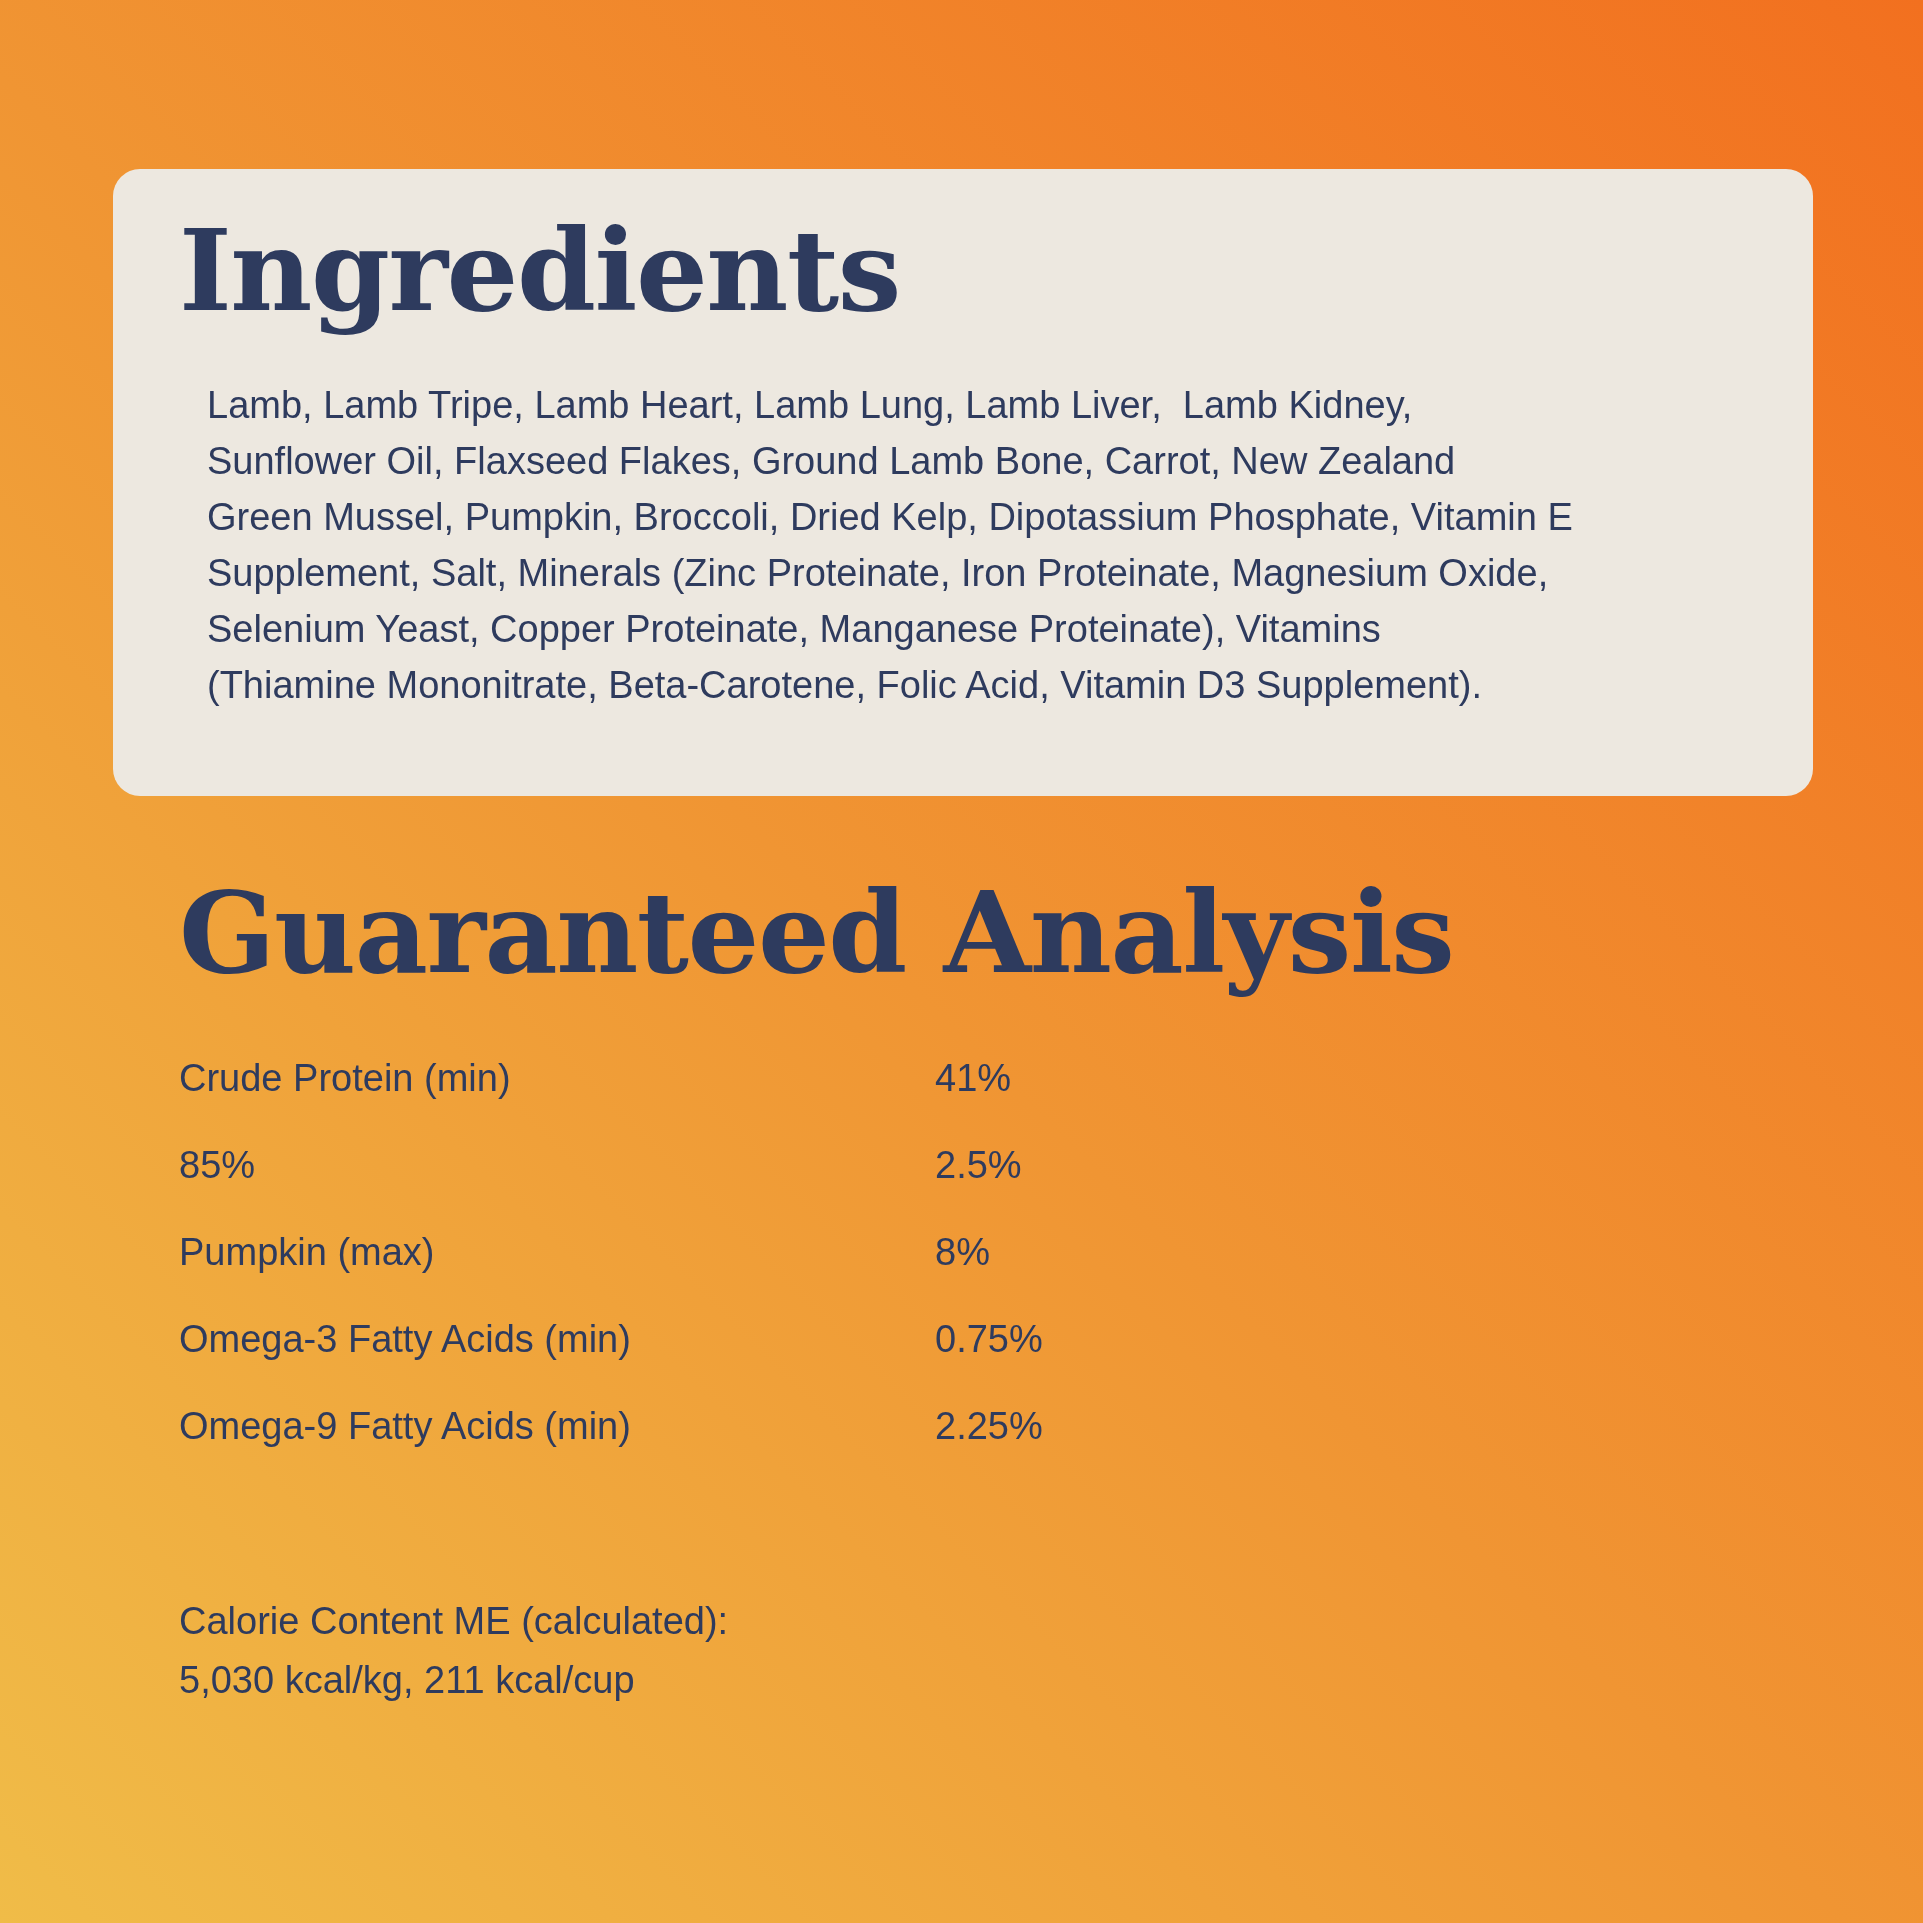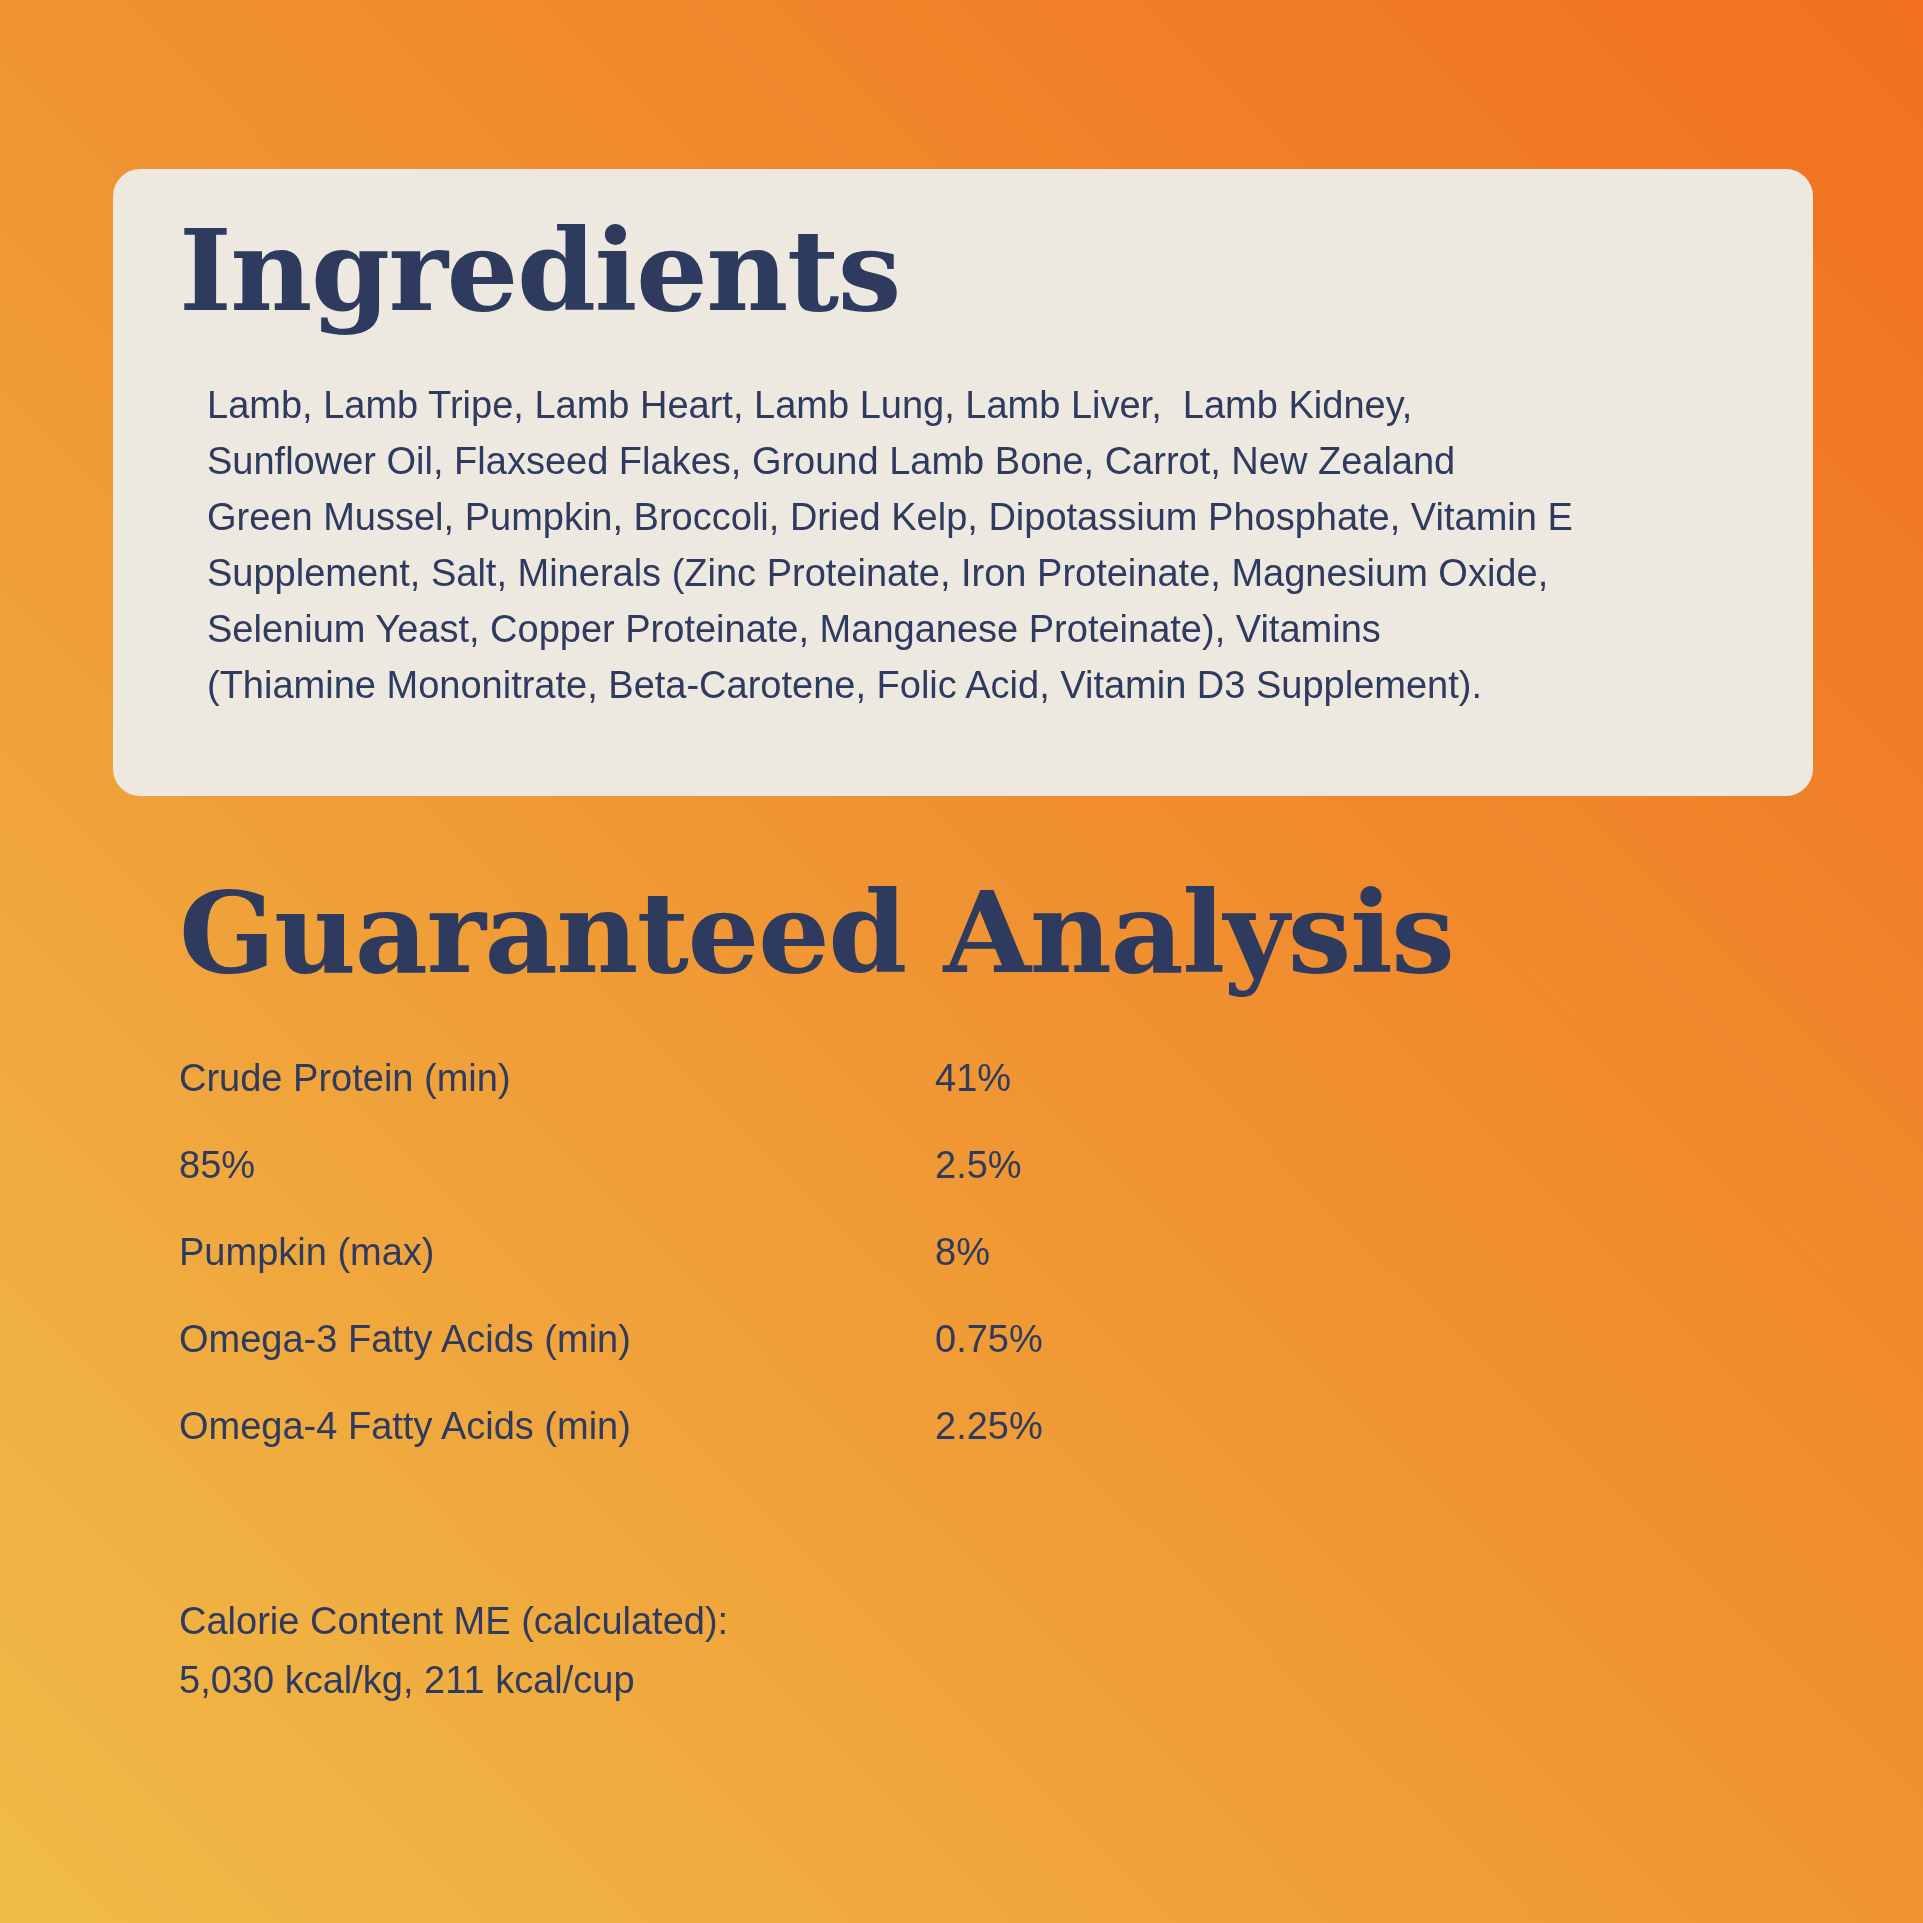"Omega-4 Fatty Acids (min)" span { text: Omega-4 -> Omega-9 }
